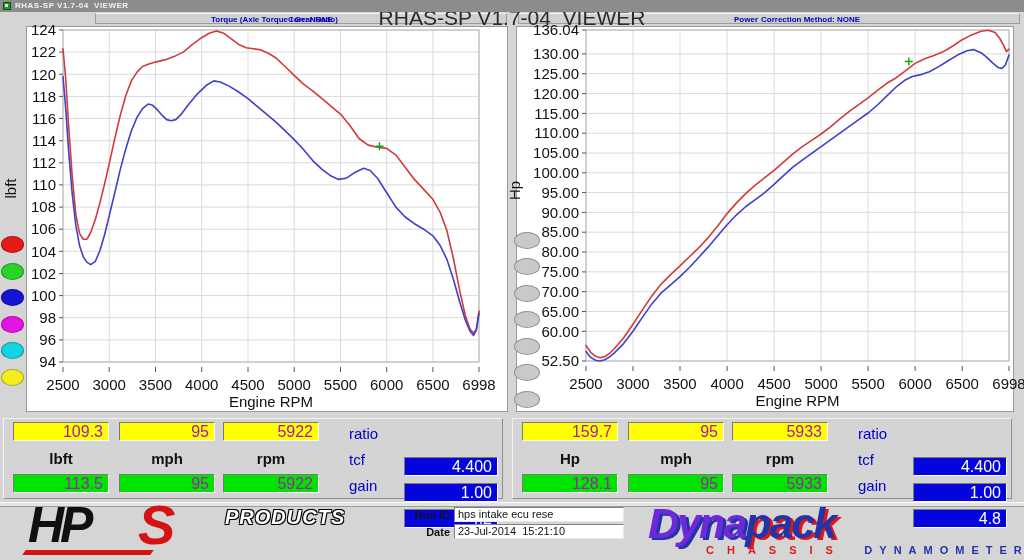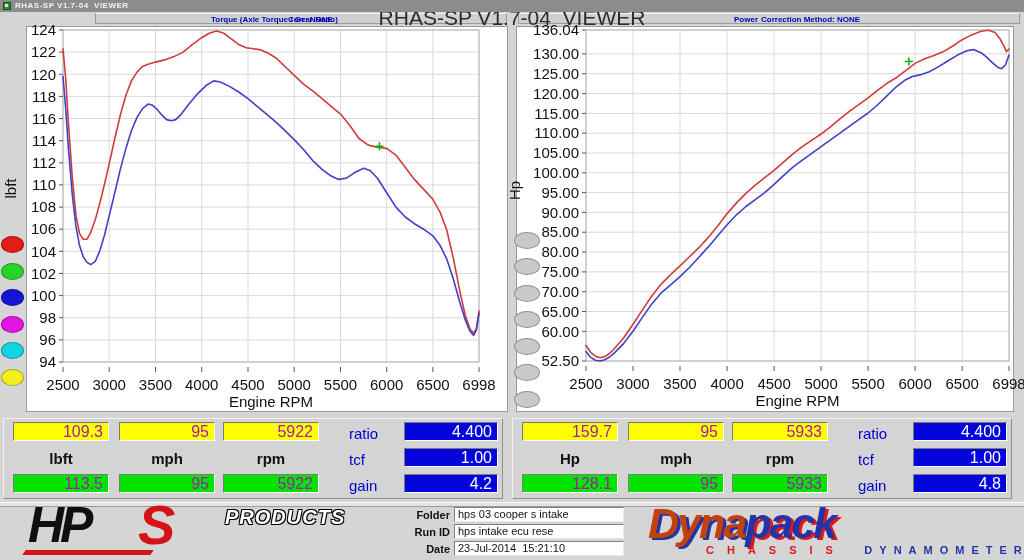"4.400" .sfield { margin-top: none -> 35px }
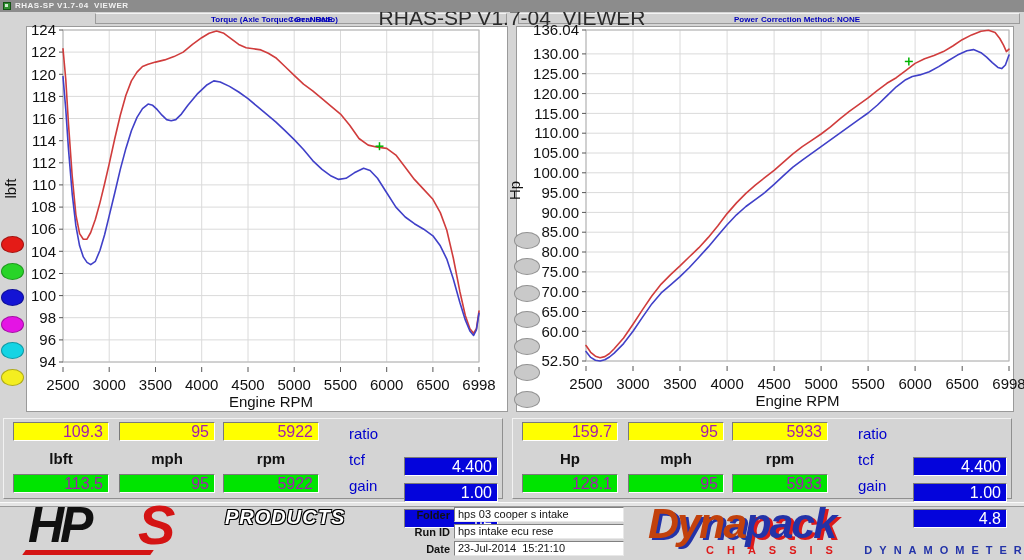"Folder" div.ri-row { html: <div> <span>Folder</span> <span>hps 03 cooper s intake</span> </div> -> none }
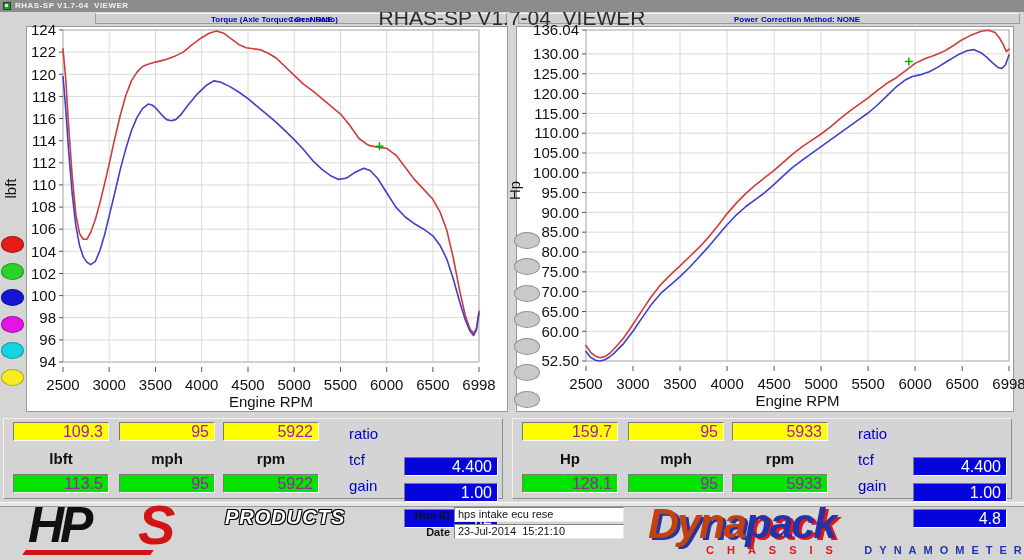"Dyna" .dyna-red { color: #c2410c -> #6d28d9 }
